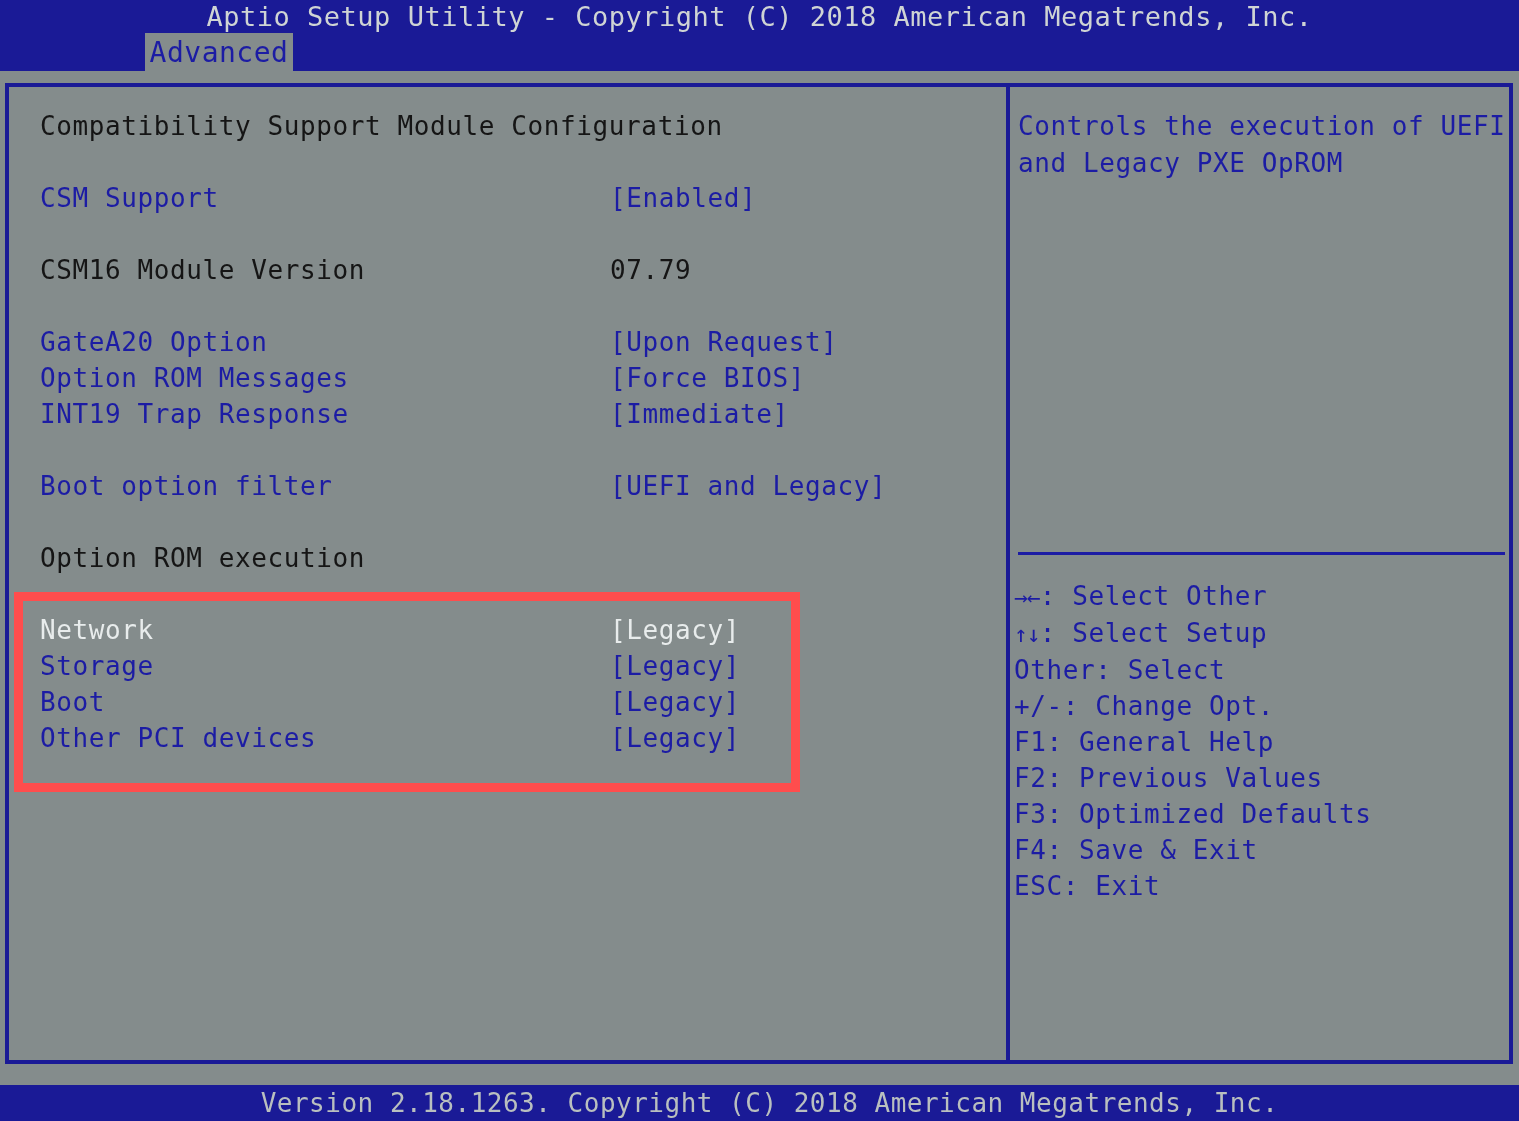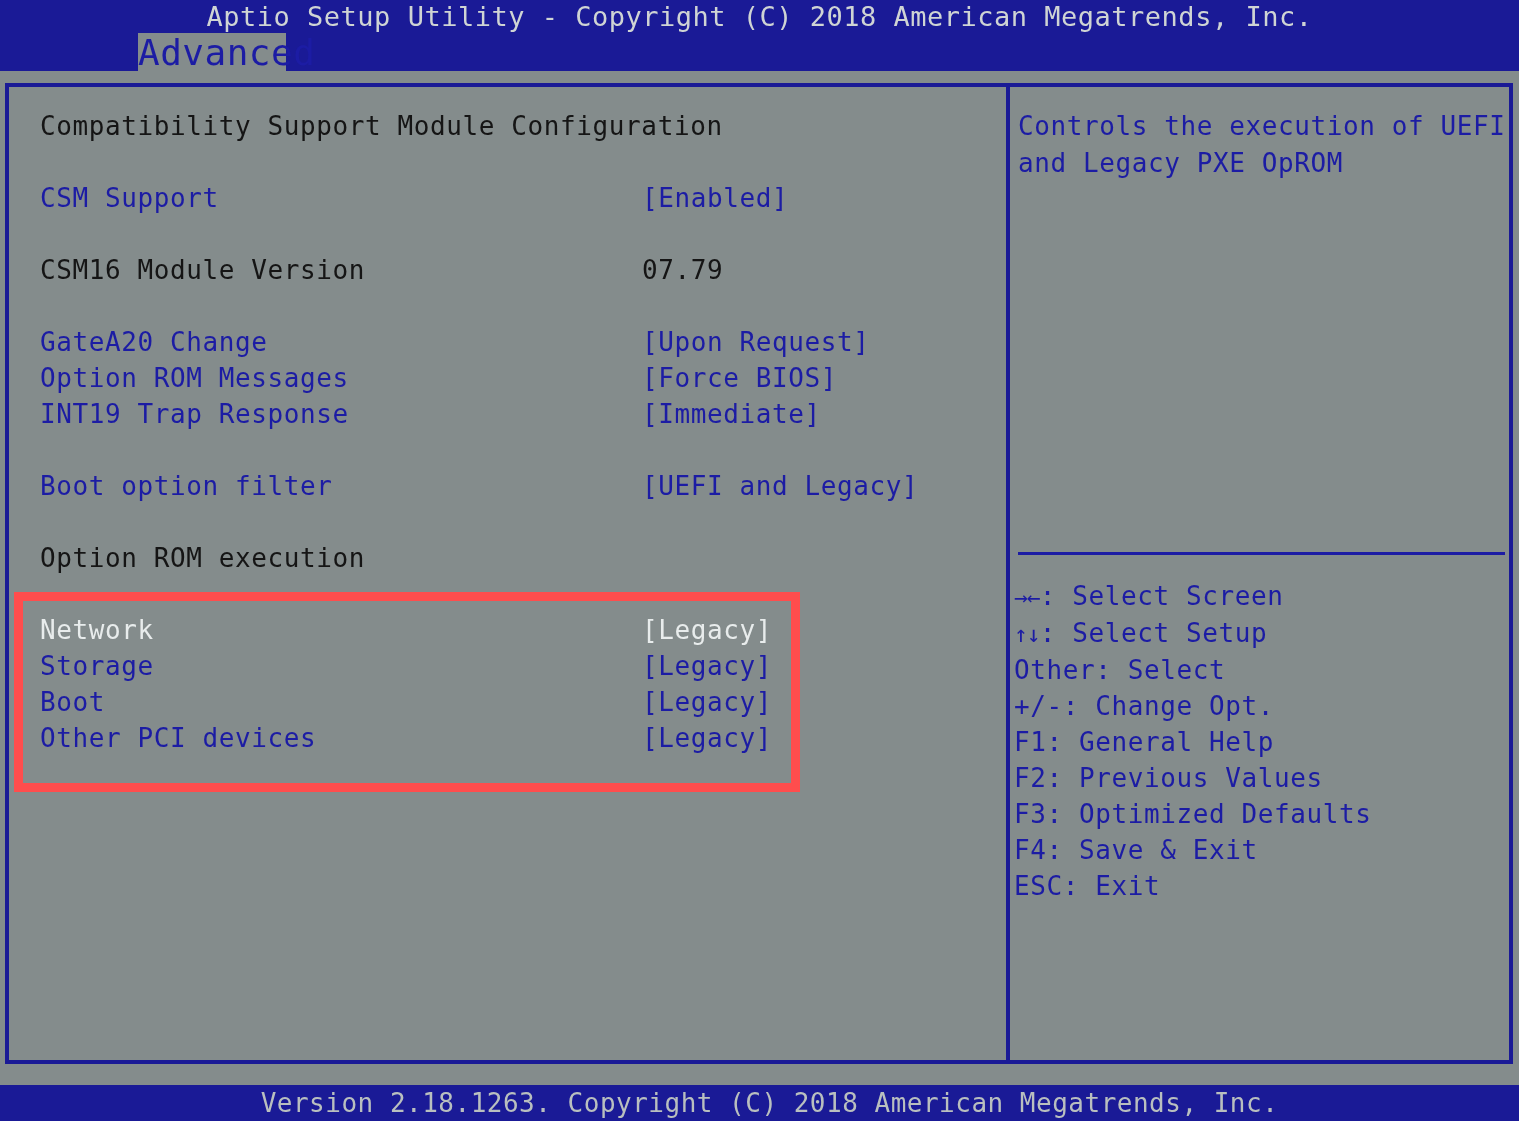"Advanced" .tab { font-size: 36px -> 28px; left: 138px -> 145px }
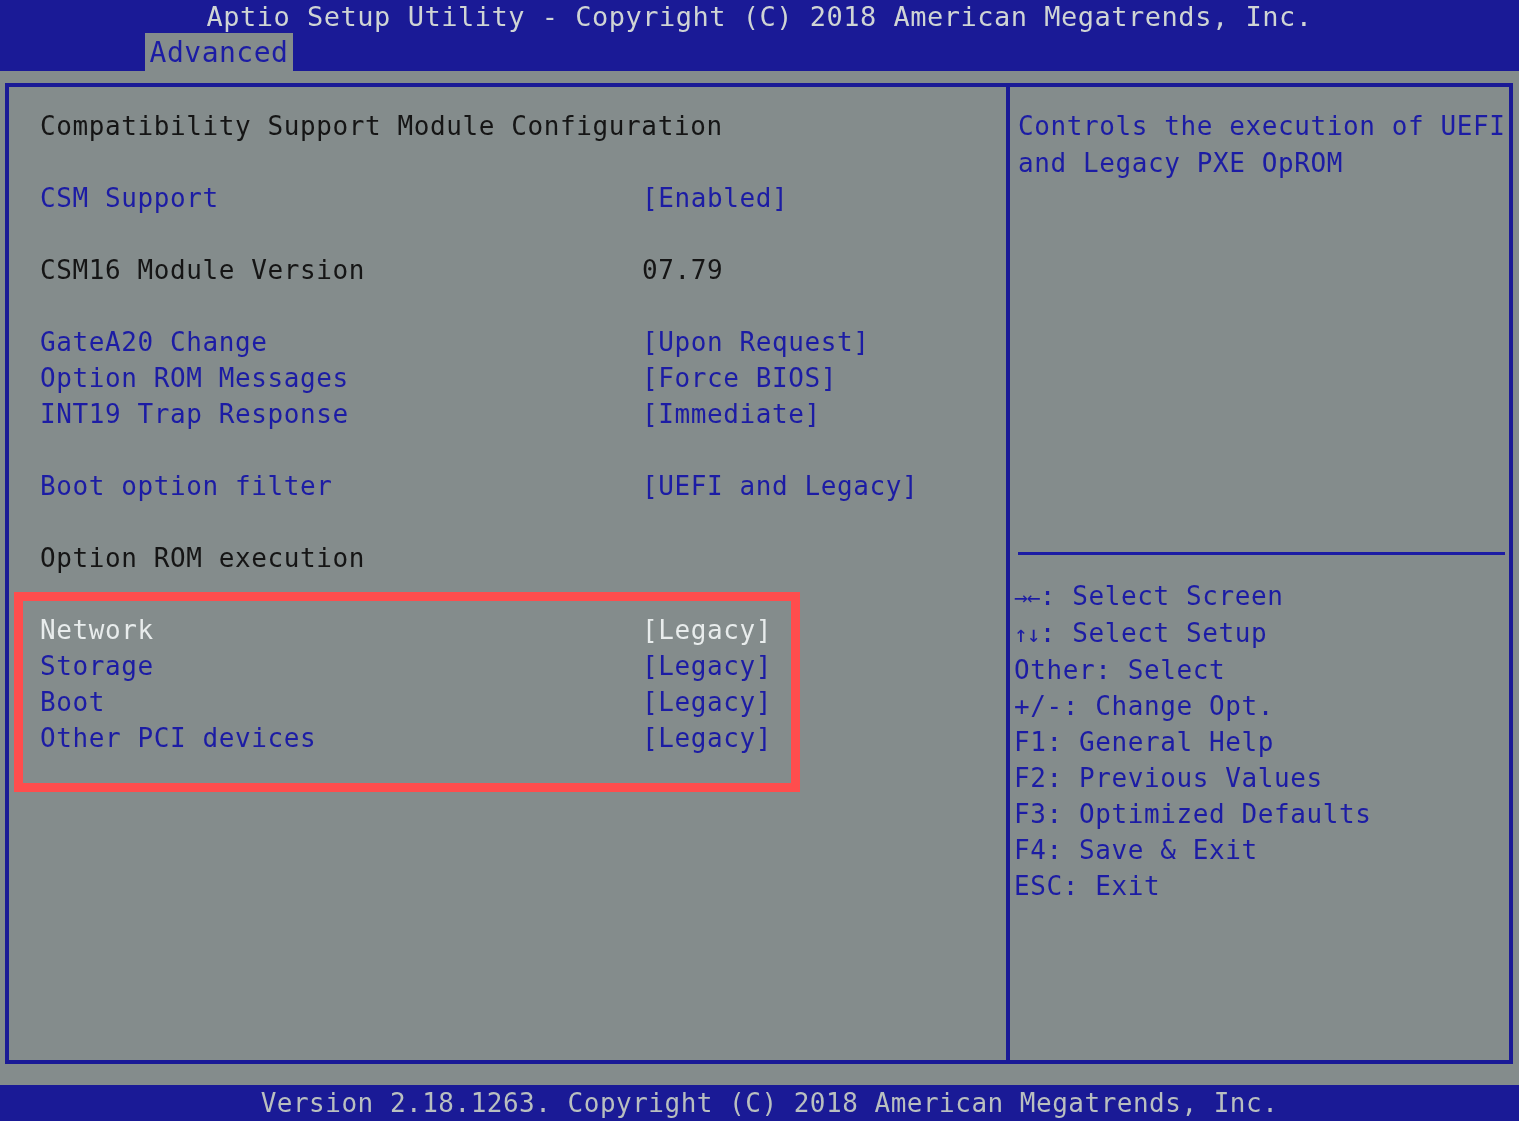"[Enabled]" .row .value { left: 602px -> 570px }
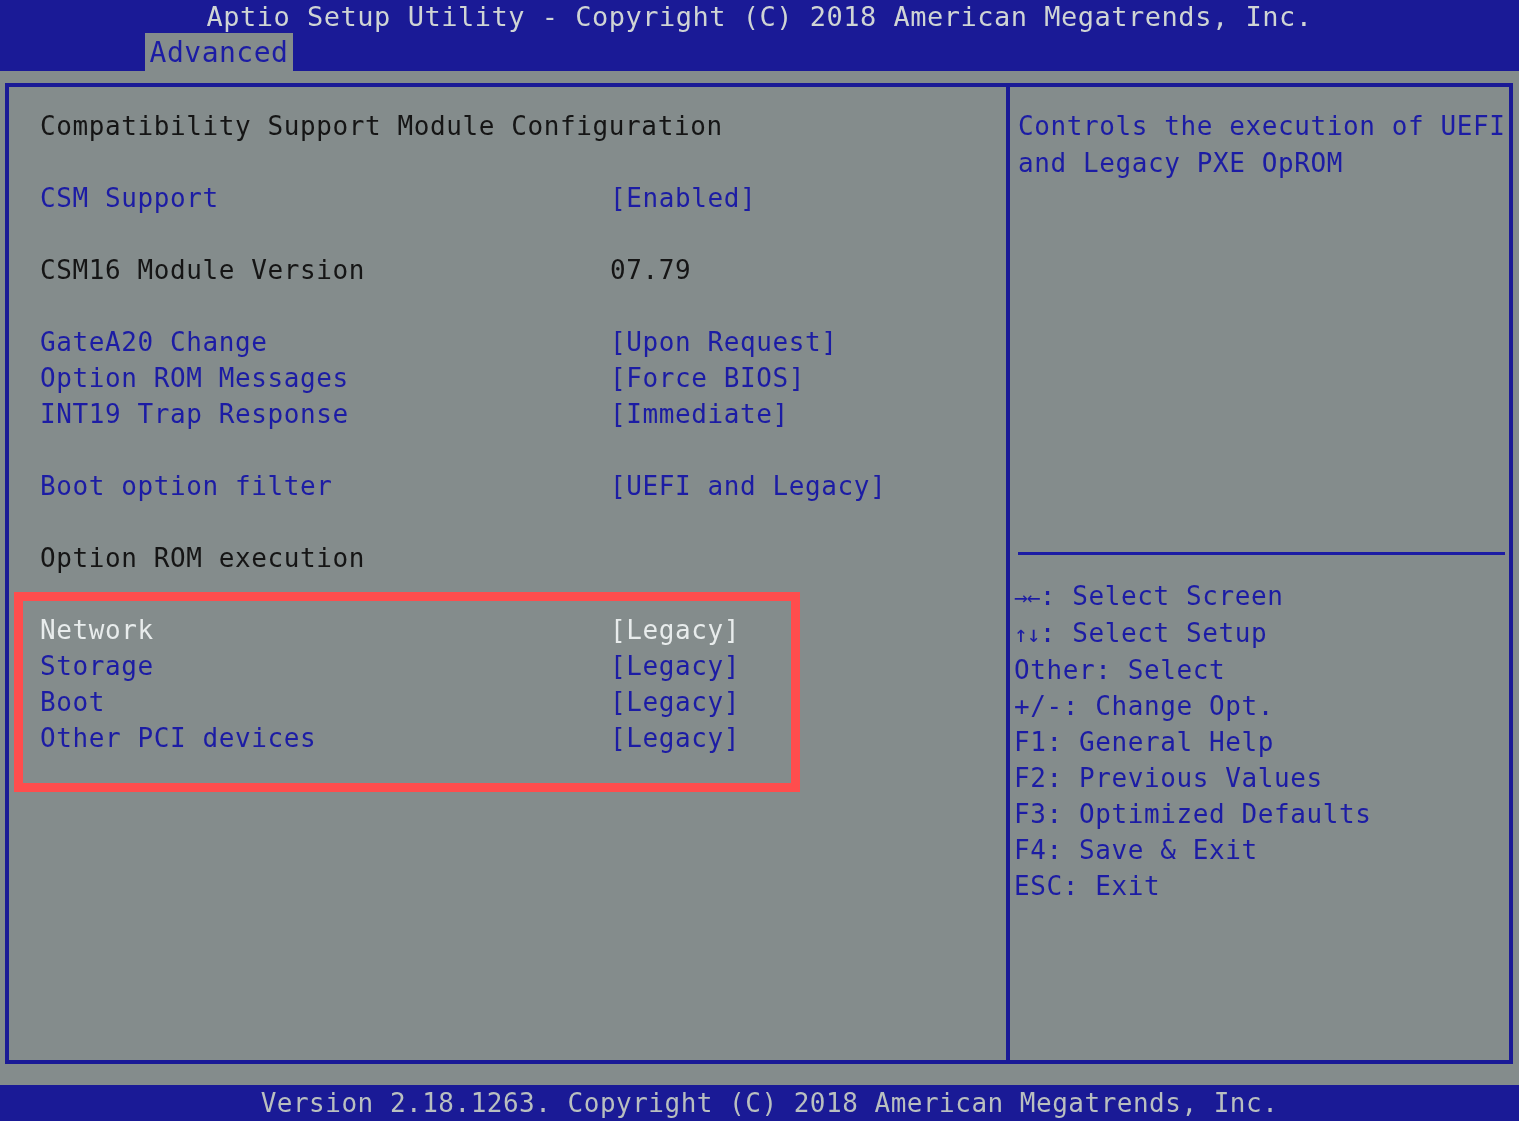"GateA20 Change" span.label { text: Change -> Option }
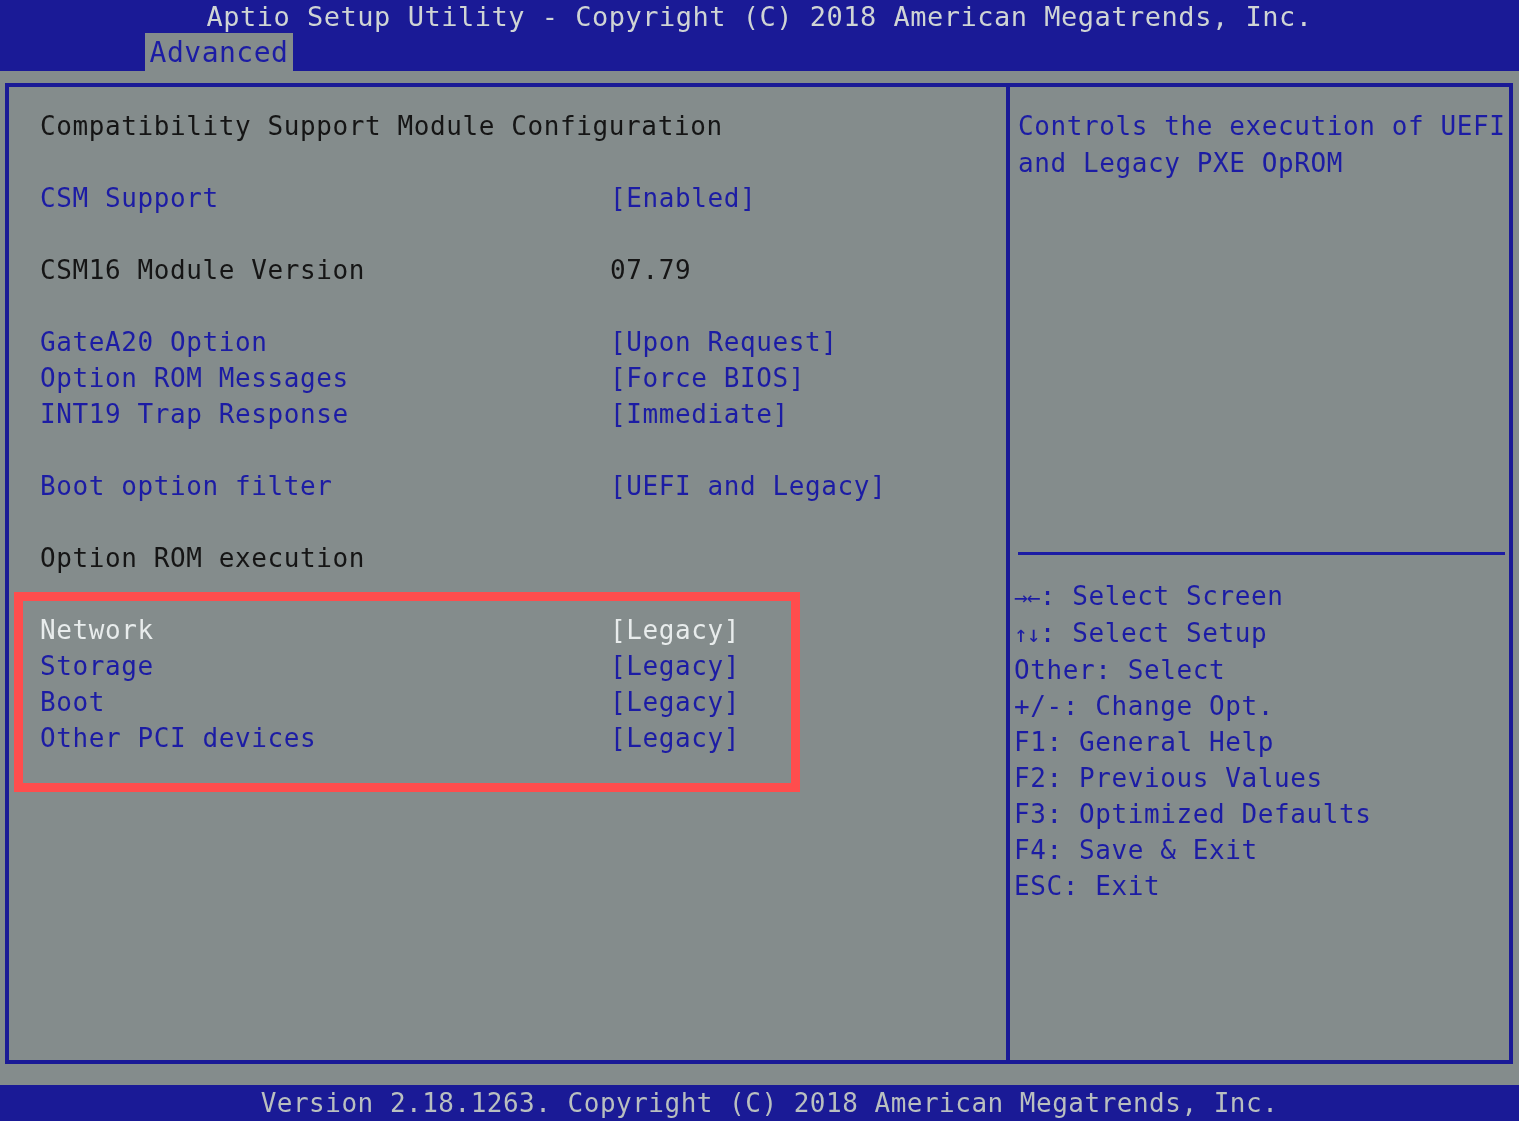": Select Screen" span { text: Screen -> Other }
